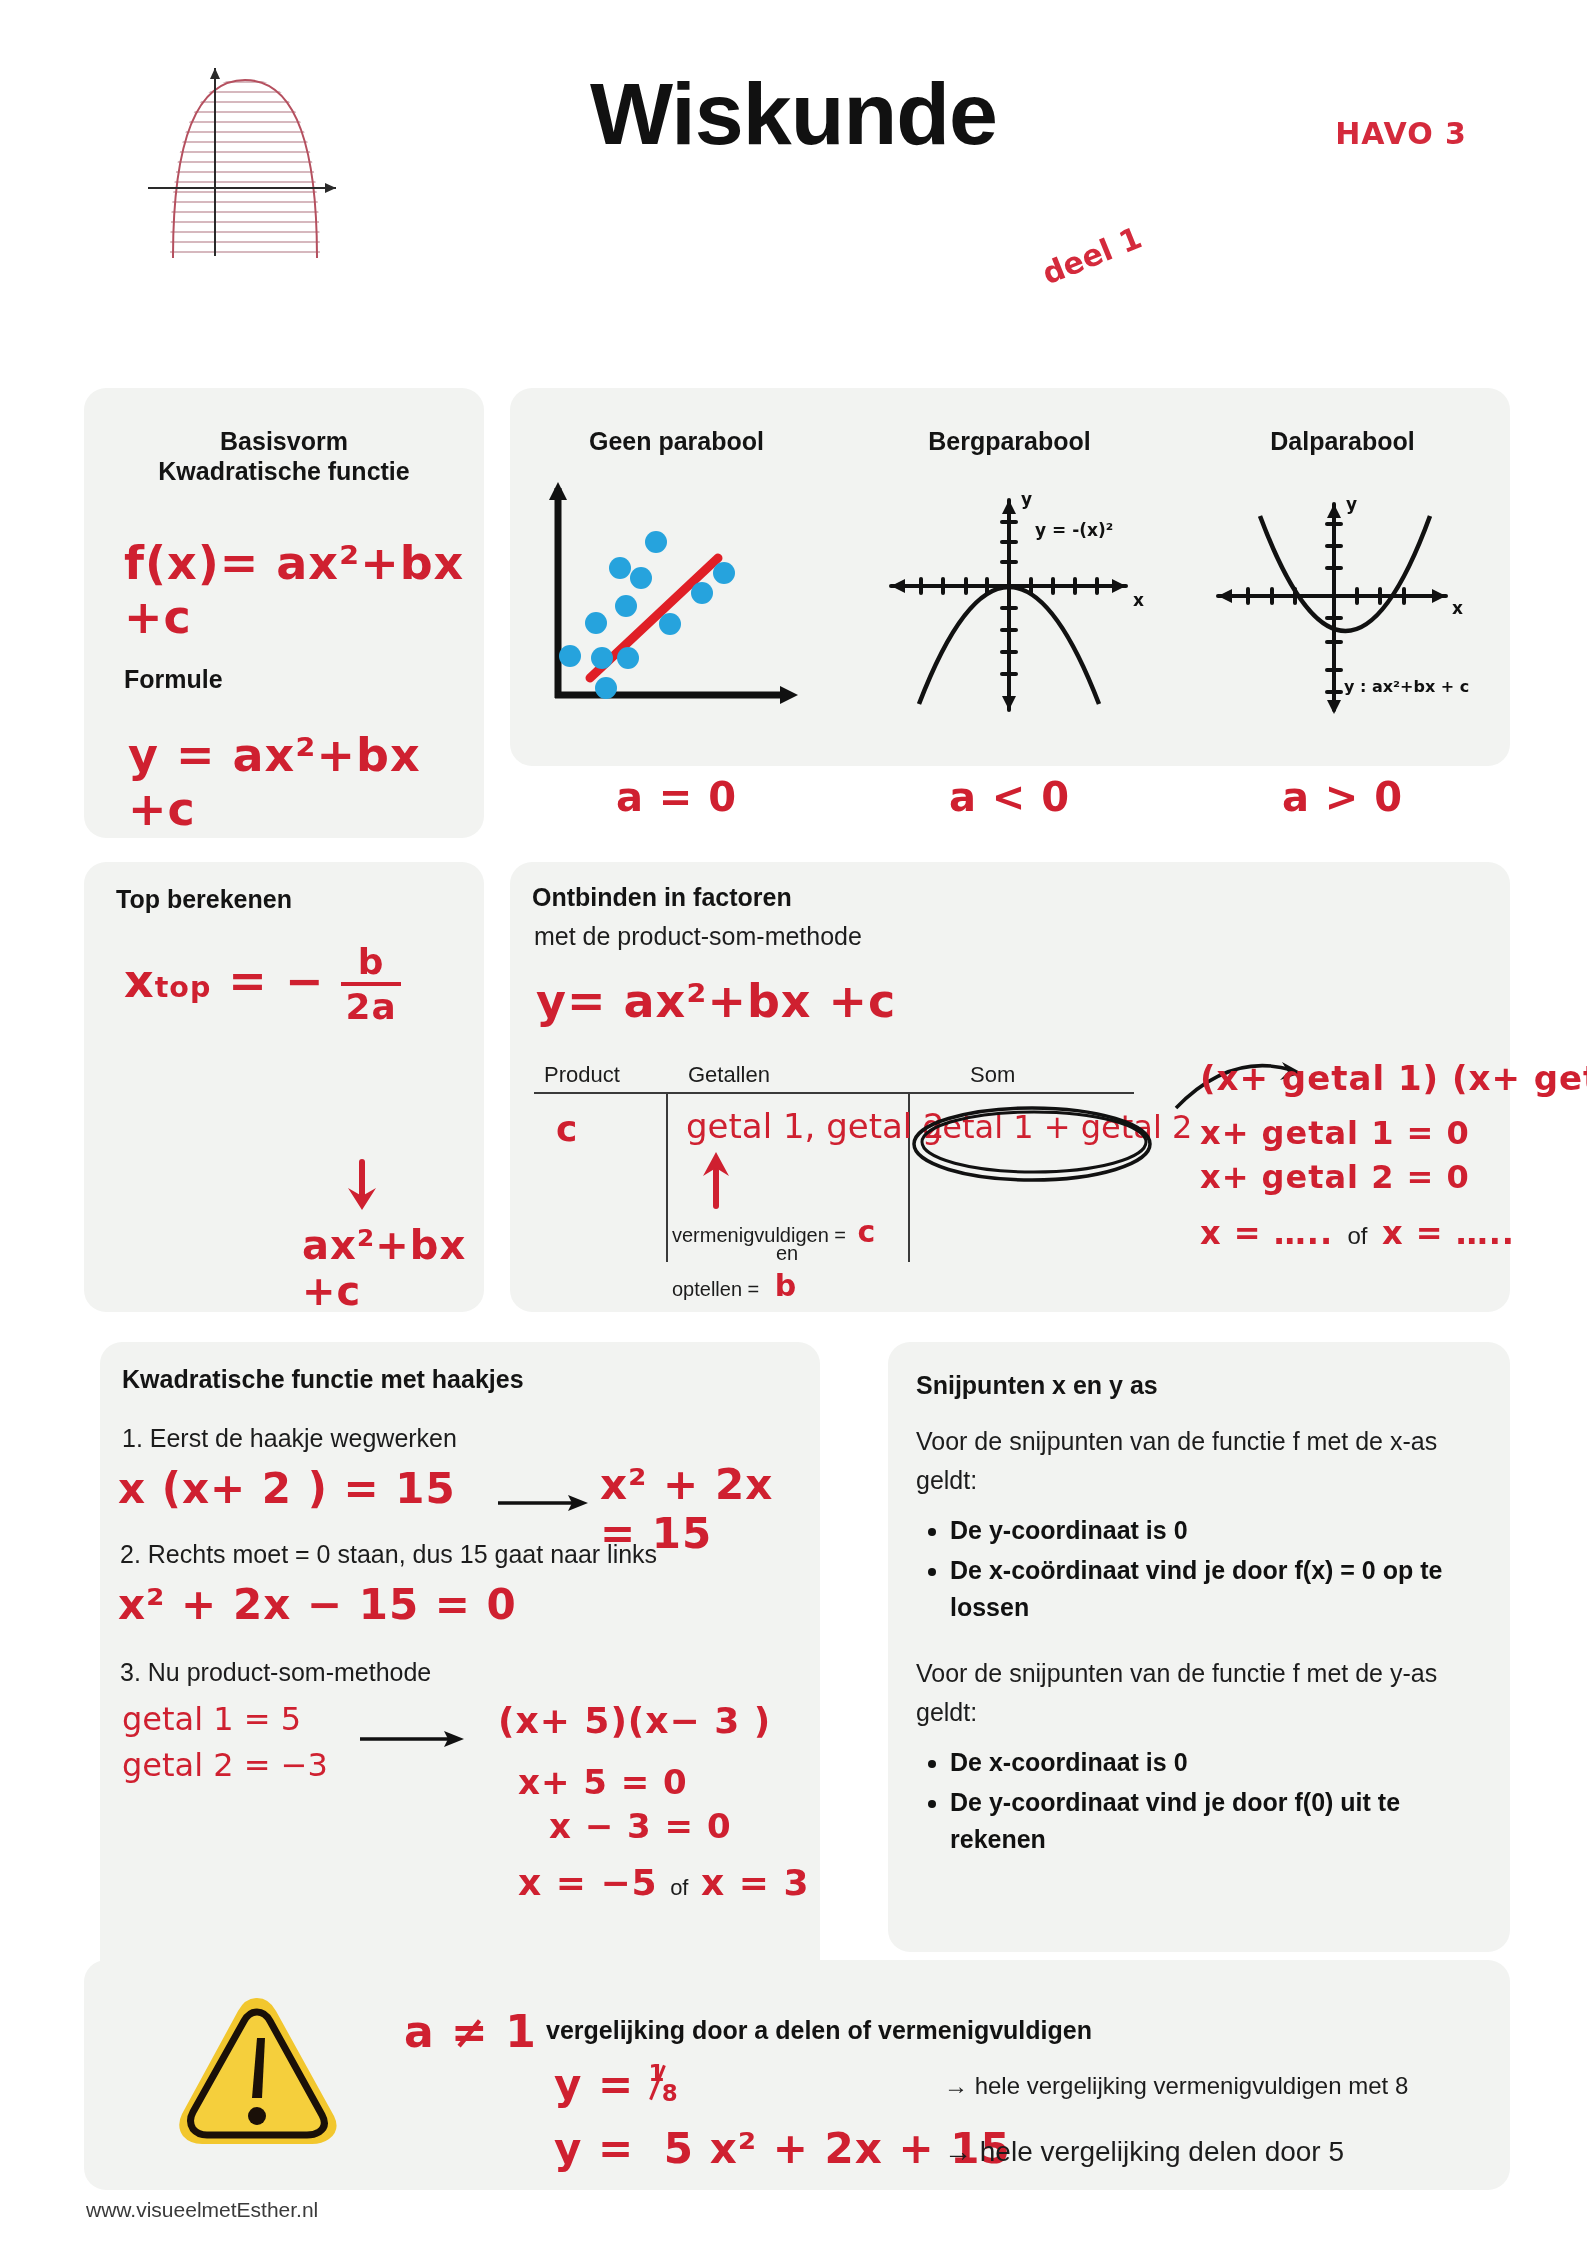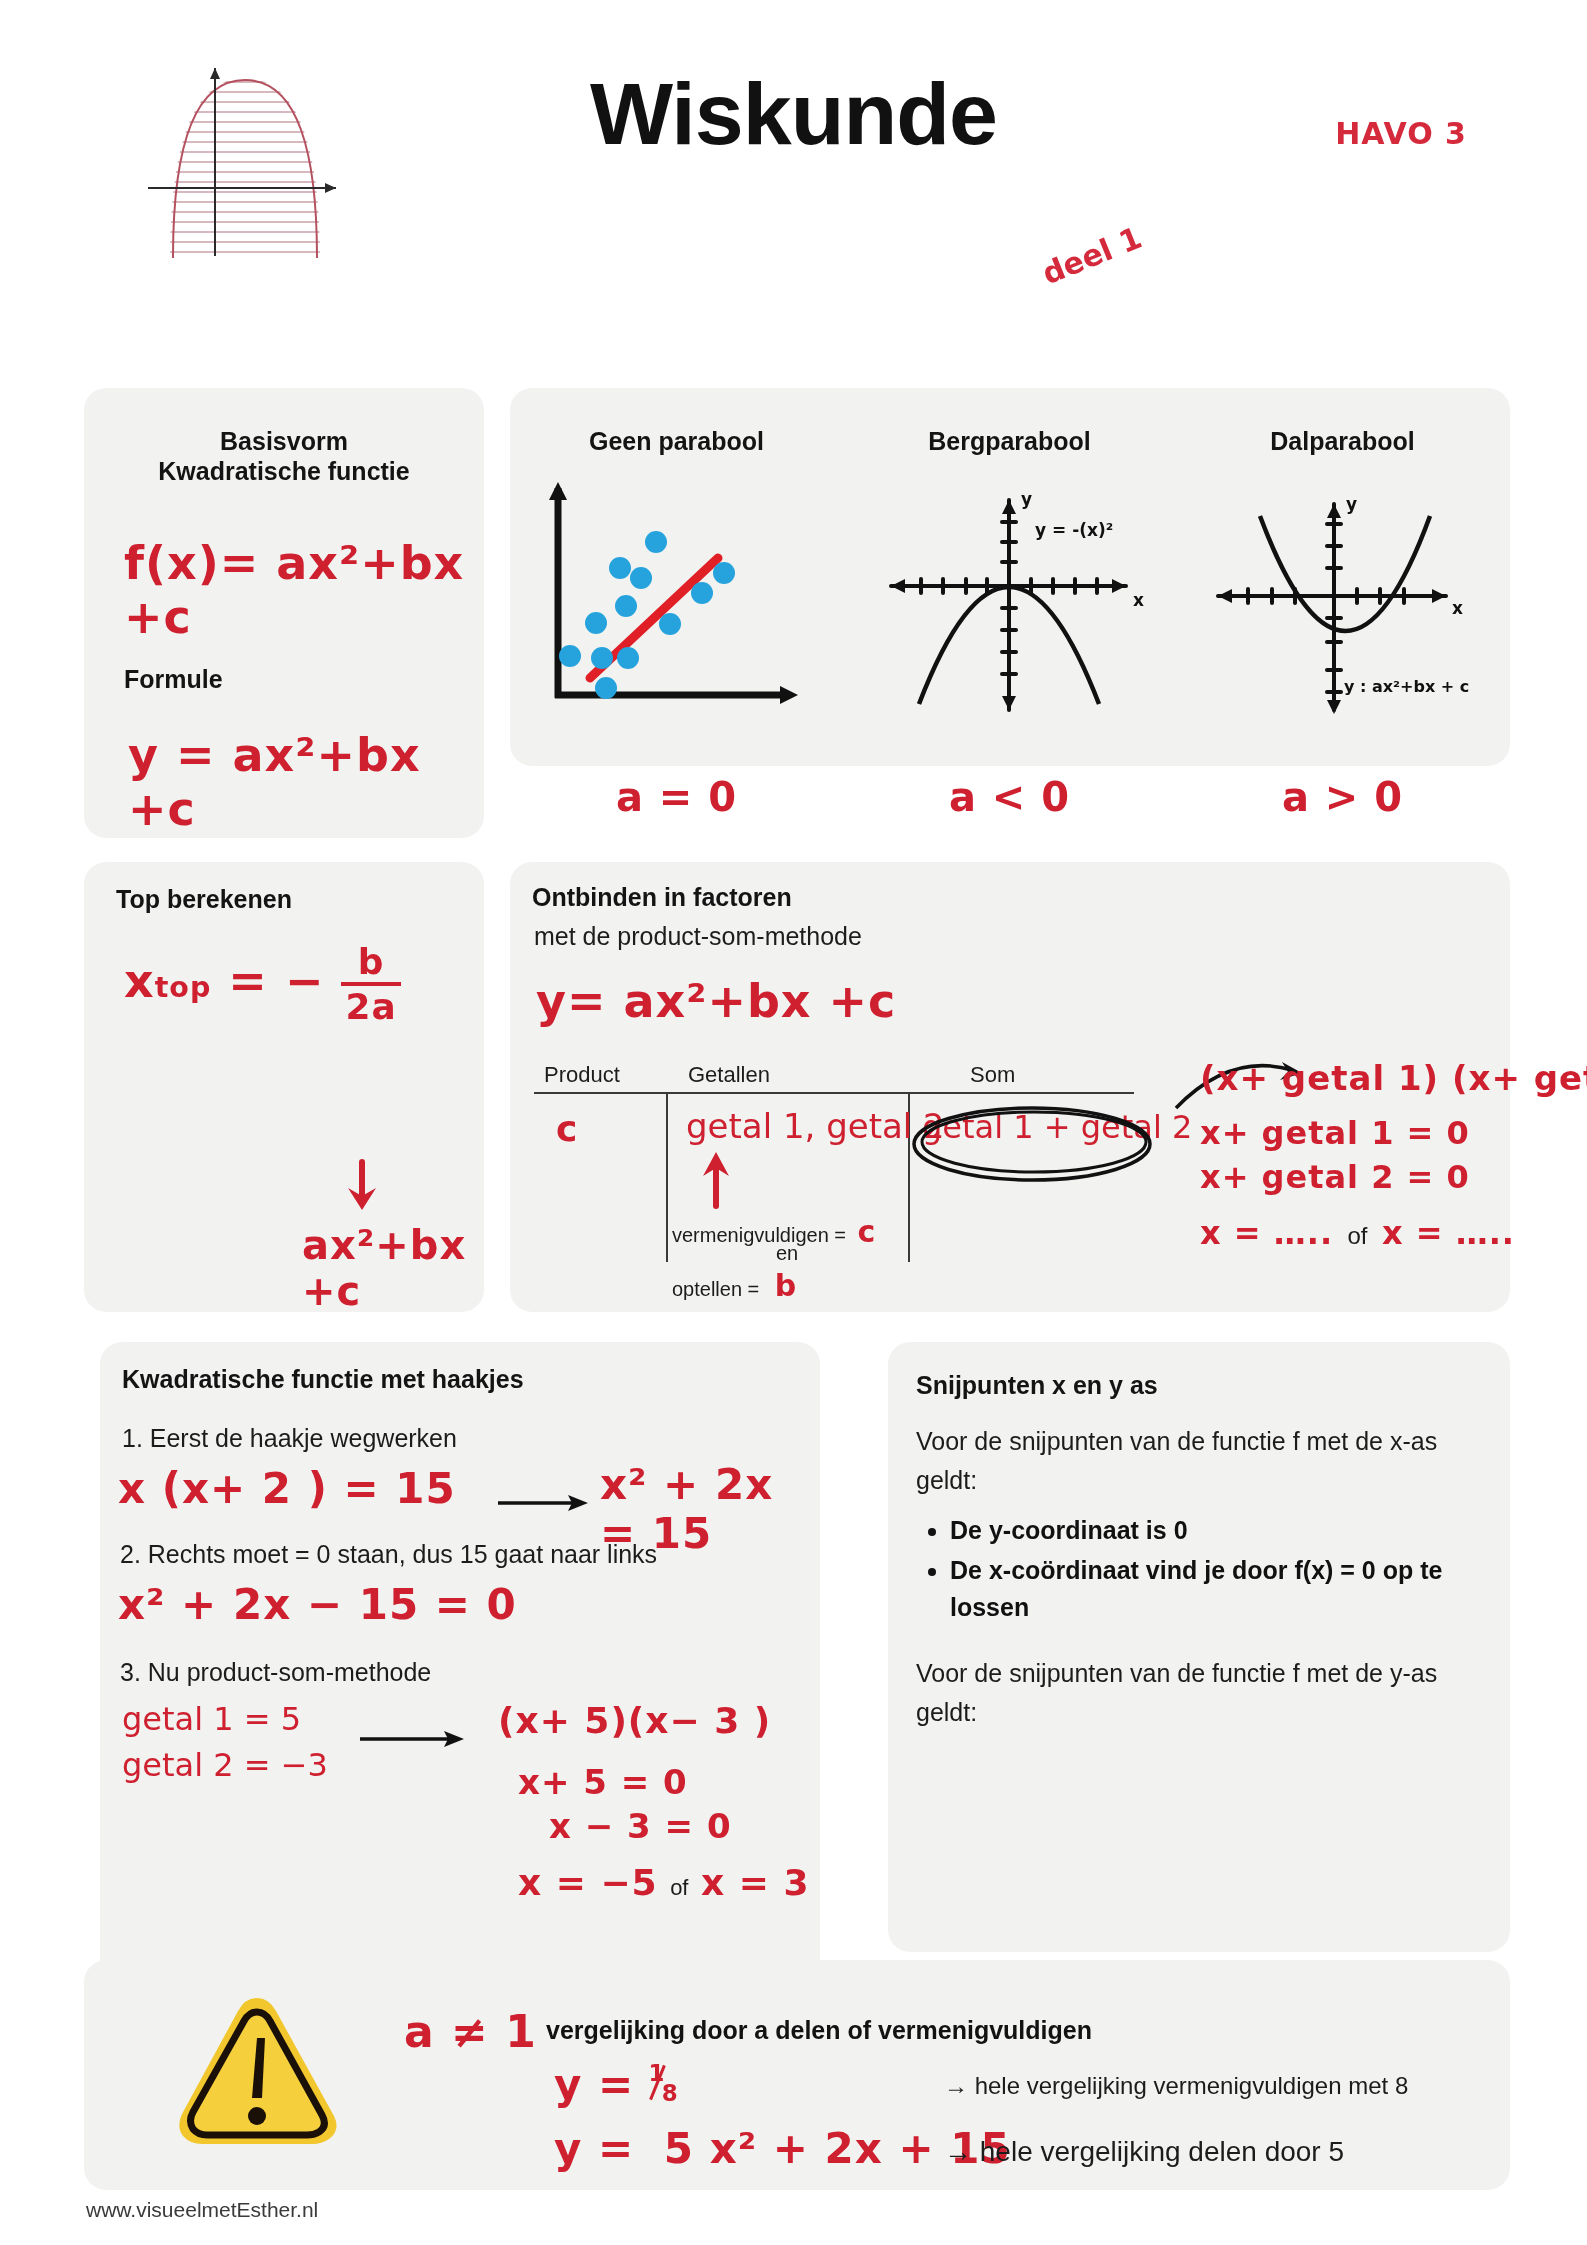"De x-coordinaat is 0" ul.sp-list { html: none -> <ul> <li>De x-coordinaat is 0</li> <li>De y-coordinaat vind je door f(0) uit te rekenen</li> </ul> }
